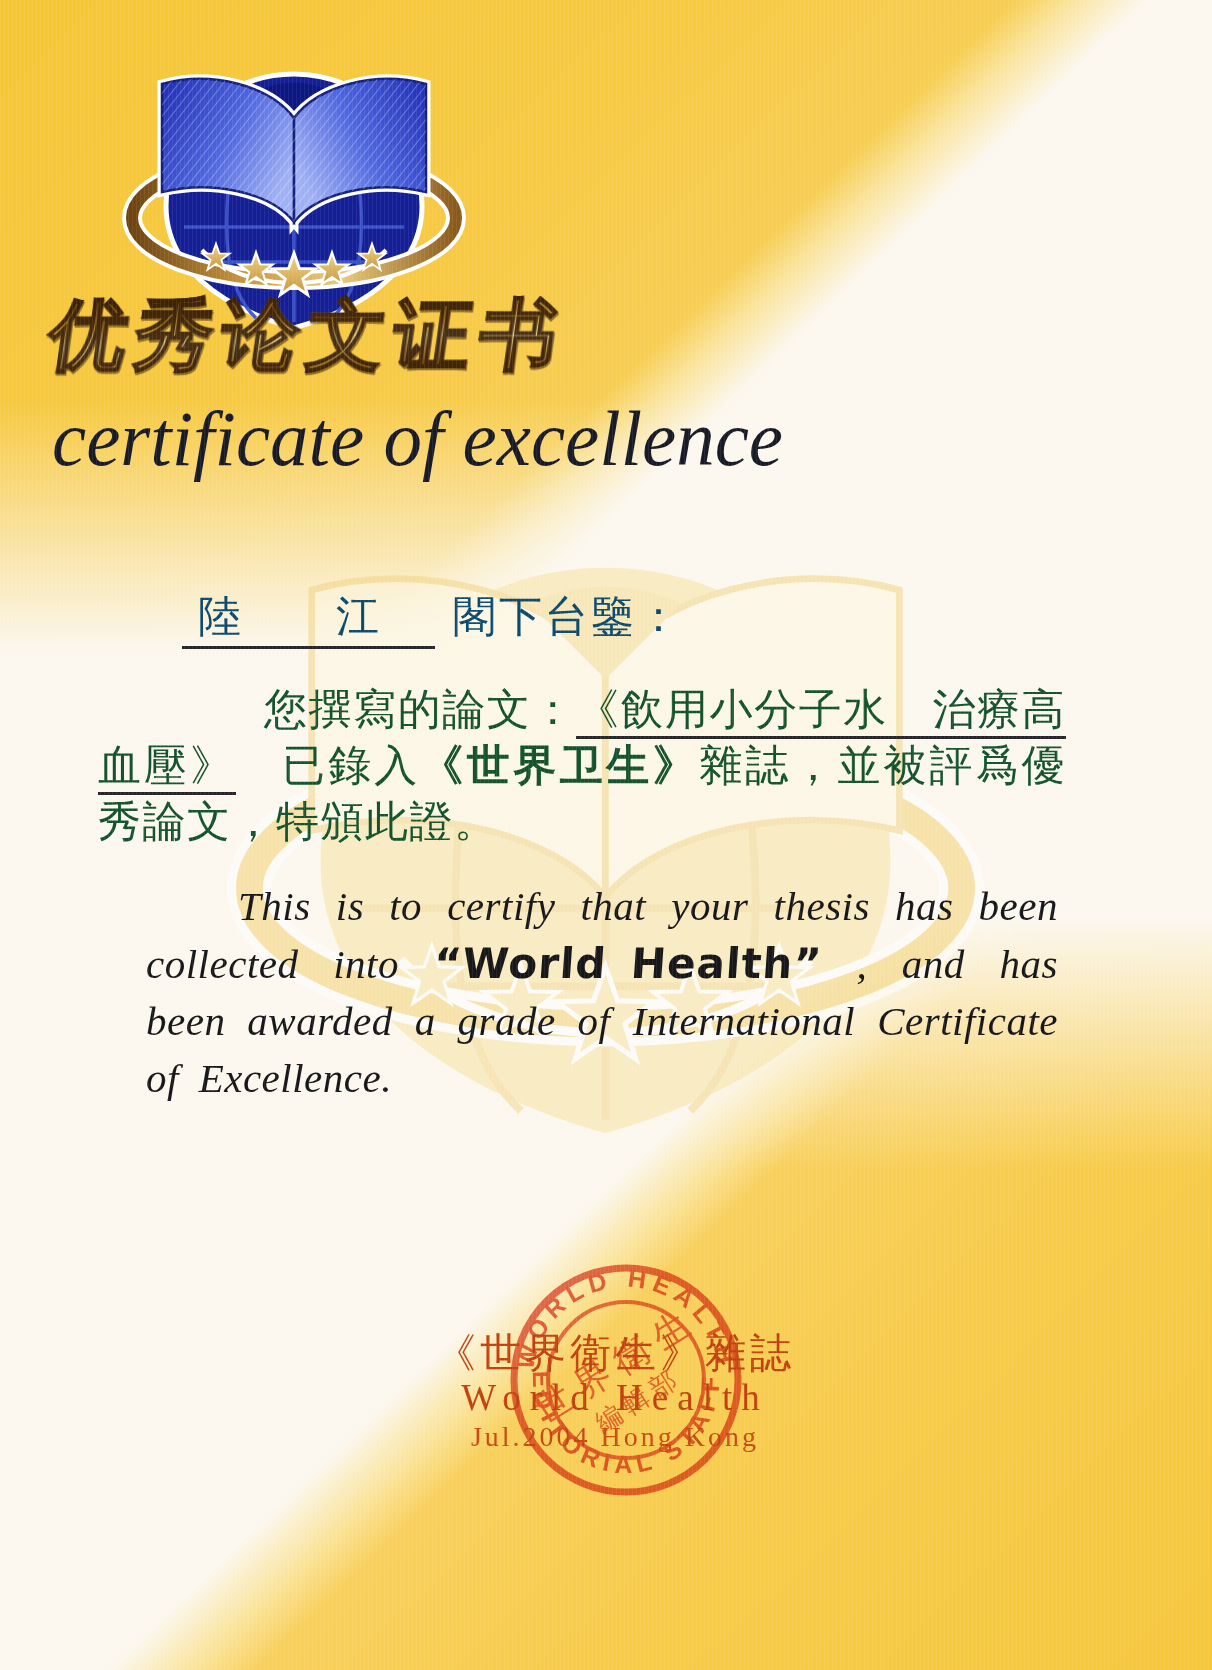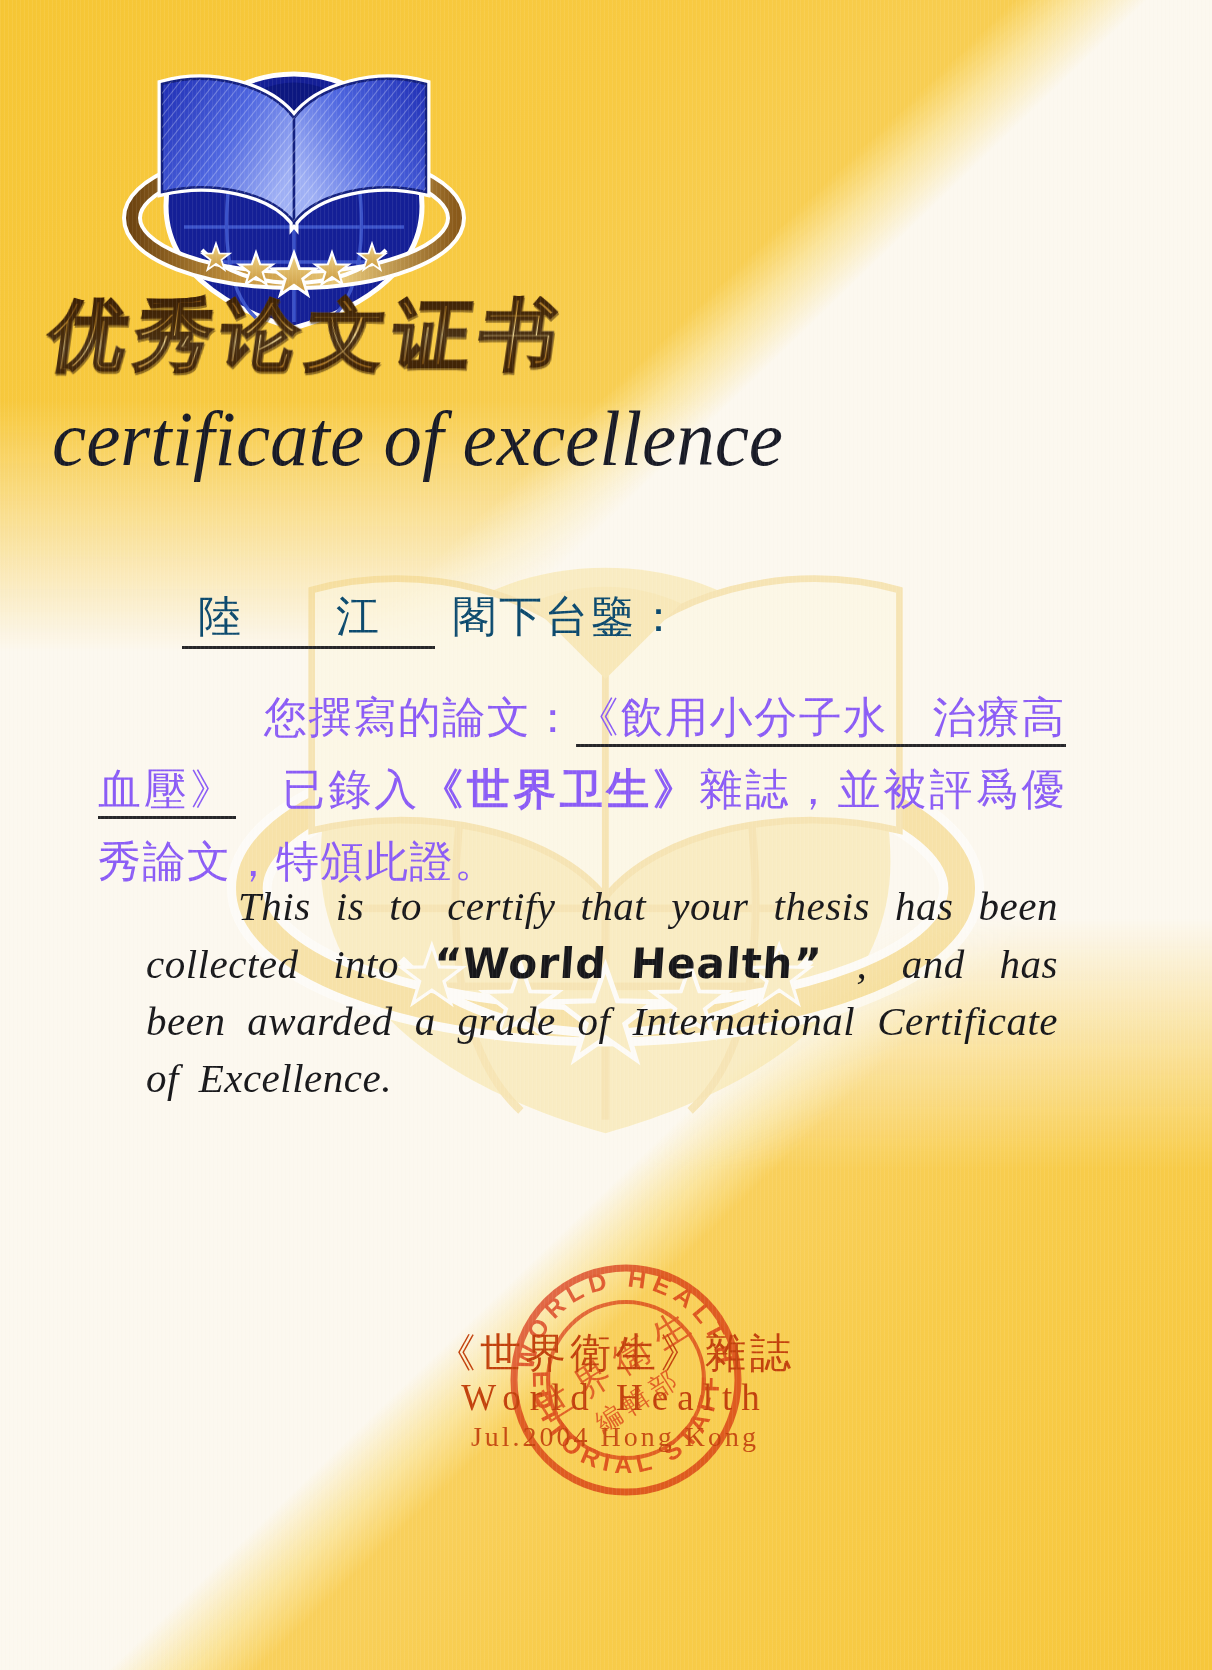"您撰寫的論文：《飲用小分子水 治療高血壓》" .body-cn { color: #8b5cf6 -> #14532d; line-height: 72px -> 56px }
